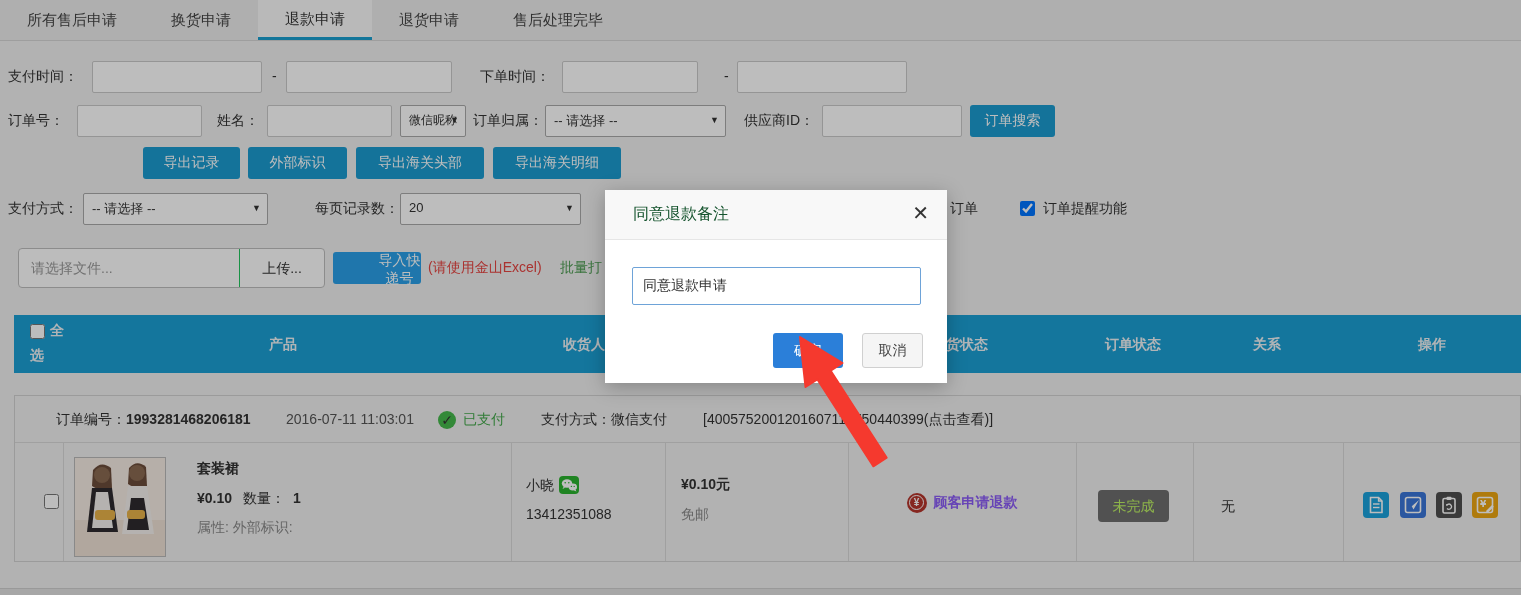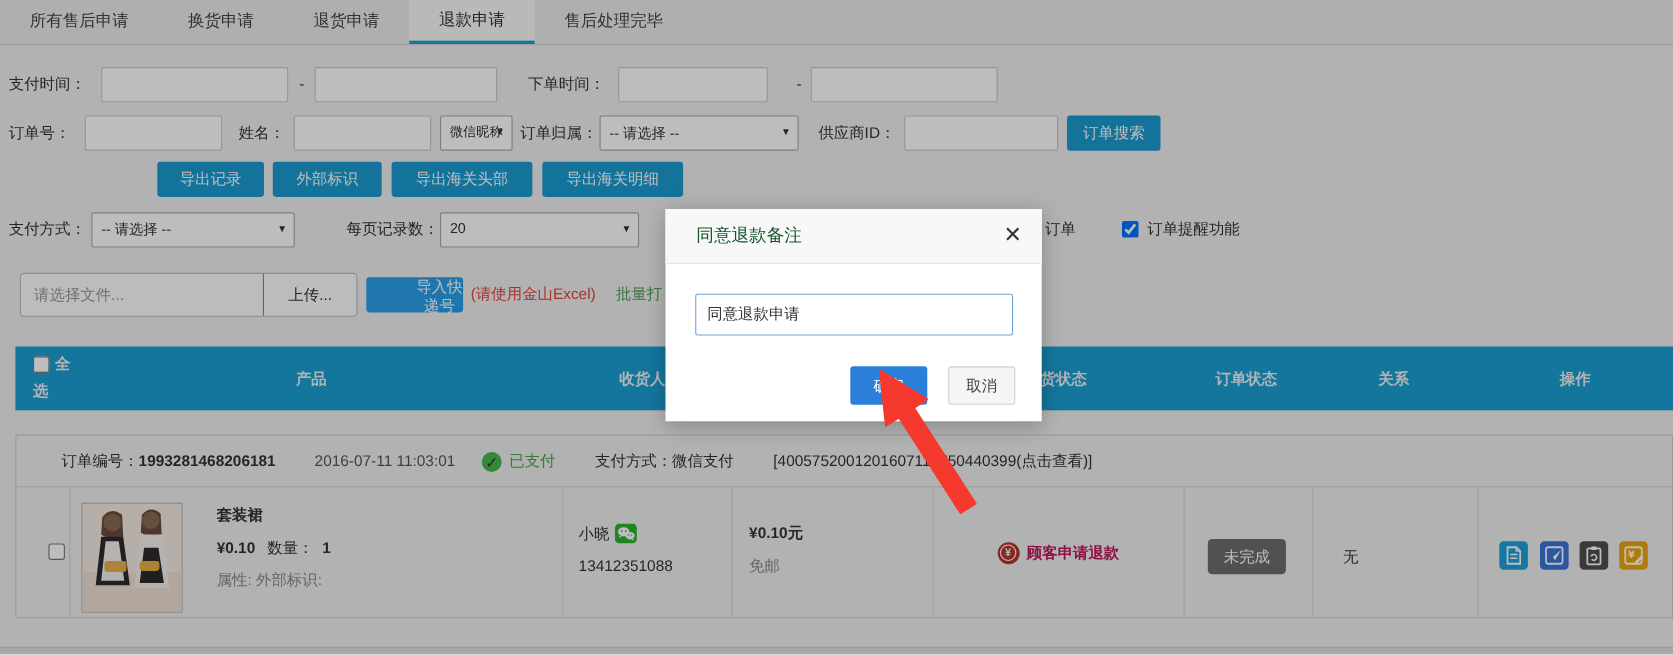"退货申请" div.tab { order: before "退款申请" -> after "退款申请" }
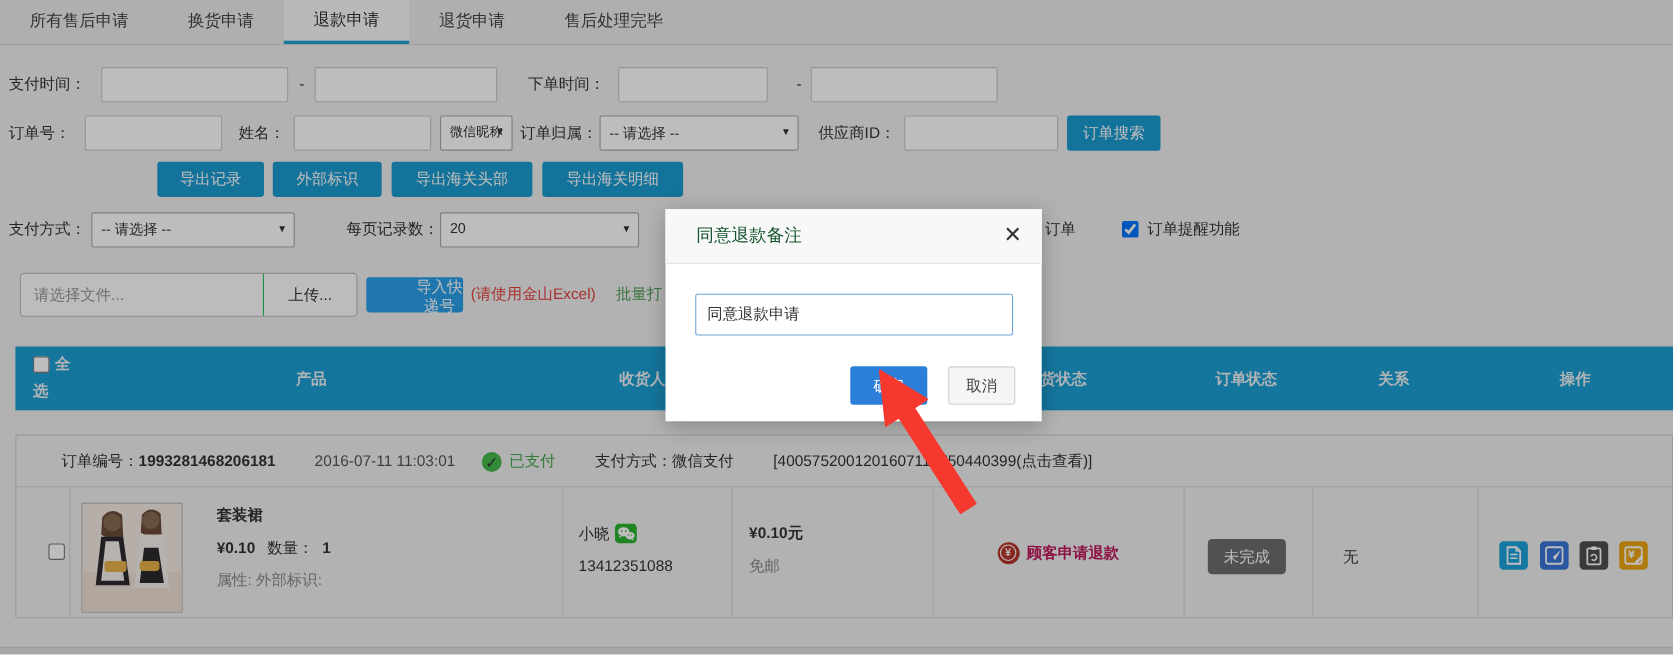"顾客申请退款" .refund-txt { color: #be185d -> #8b5cf6 }
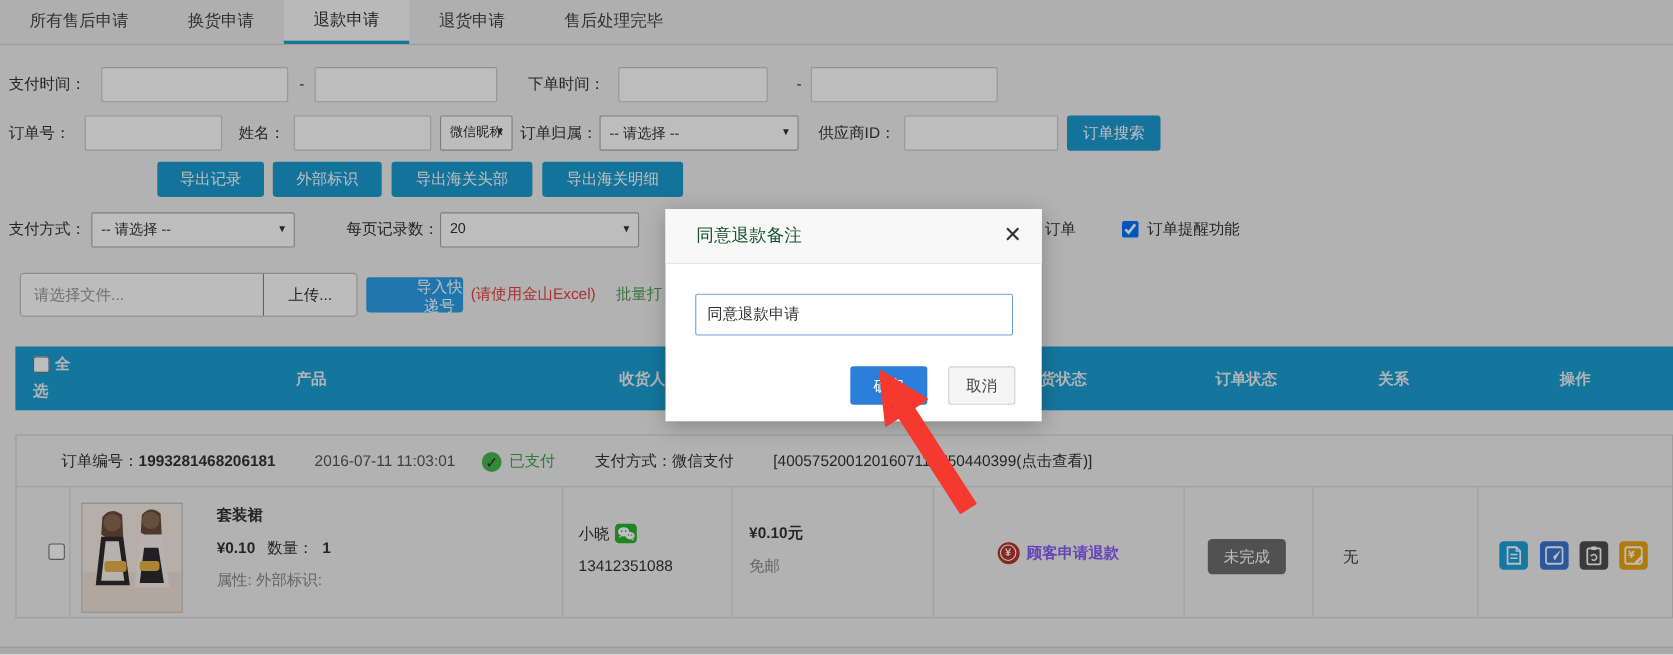"未完成" .status-btn { color: #ffffff -> #bef264 }
